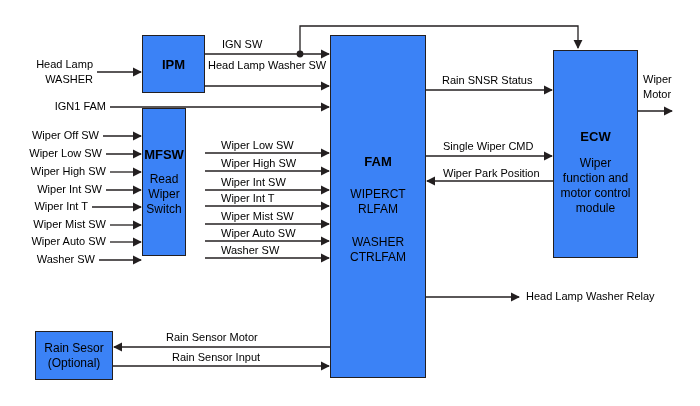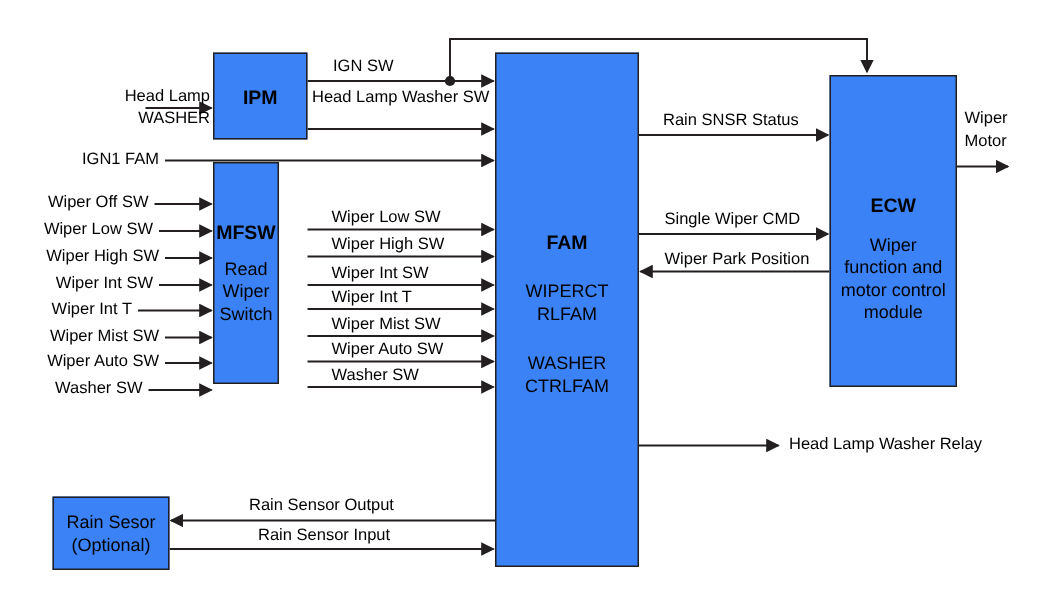"Head Lamp" div.lbl { margin-left: 47px -> none }
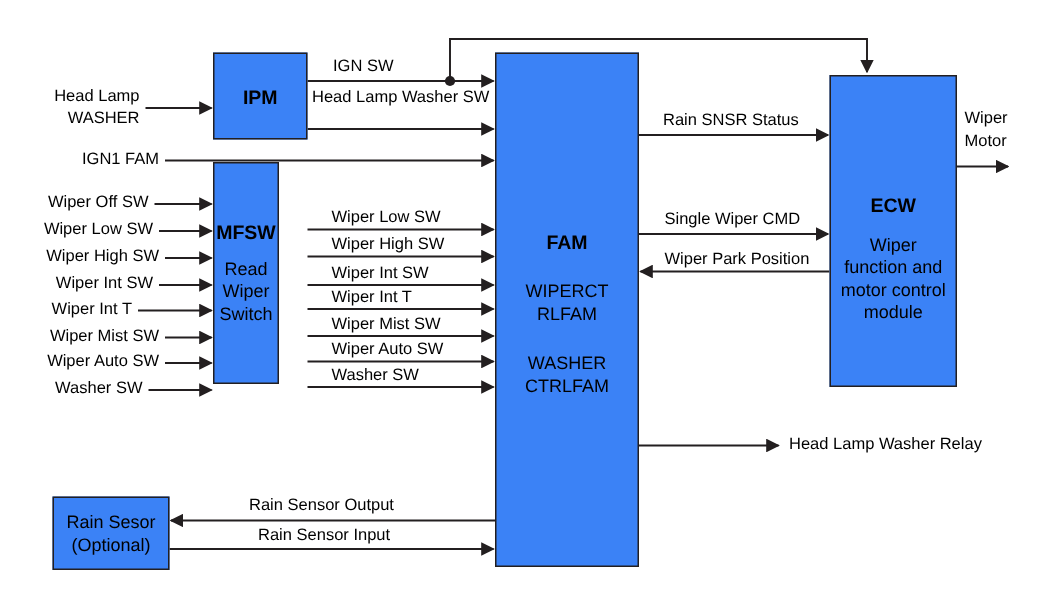"Rain Sensor Output" div.lbl { text: Output -> Motor }
